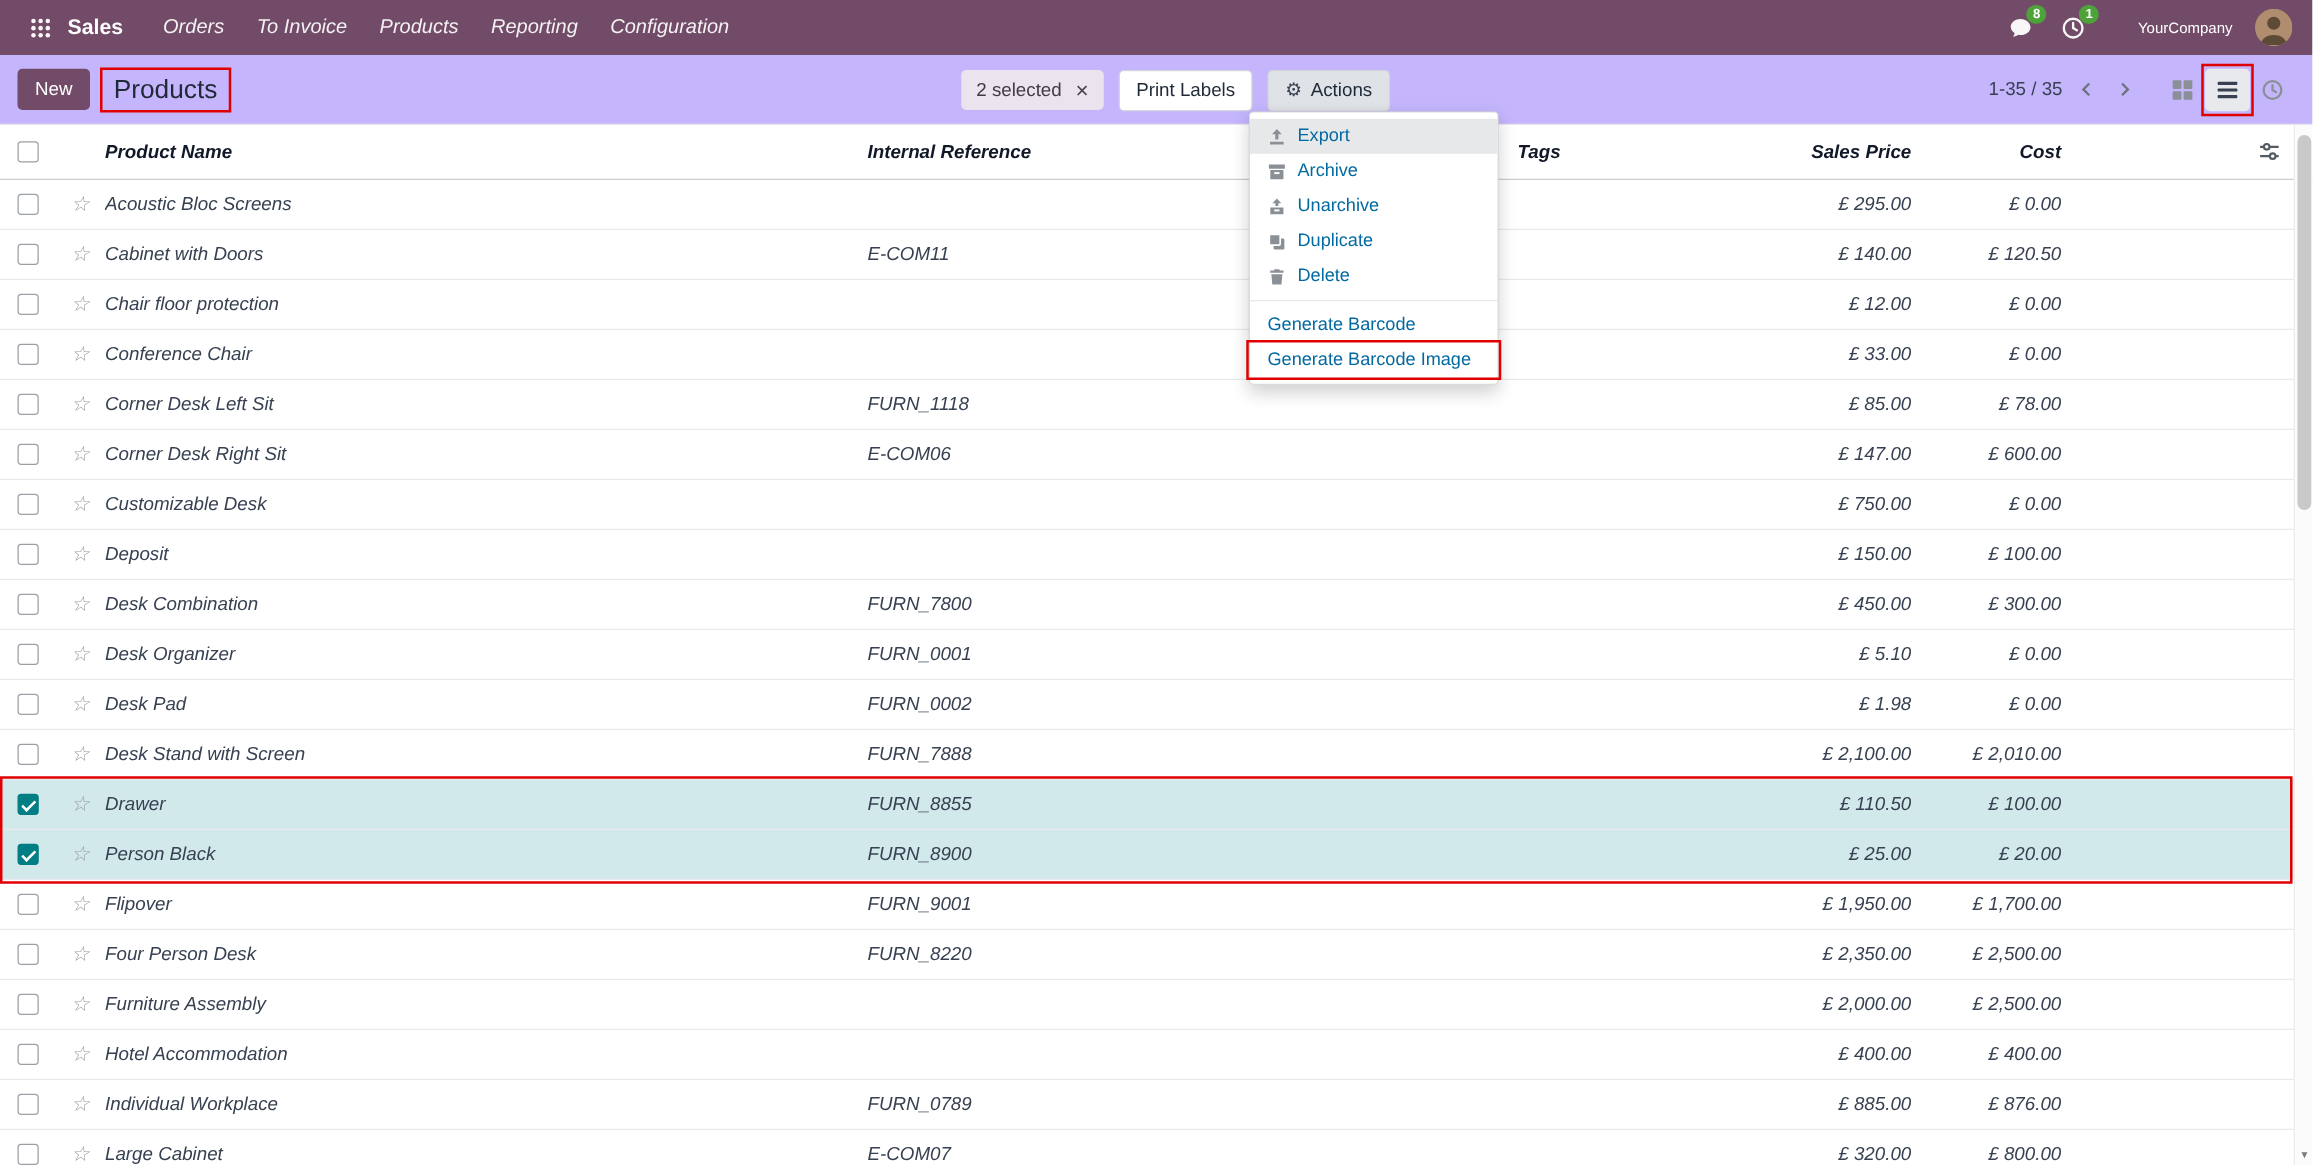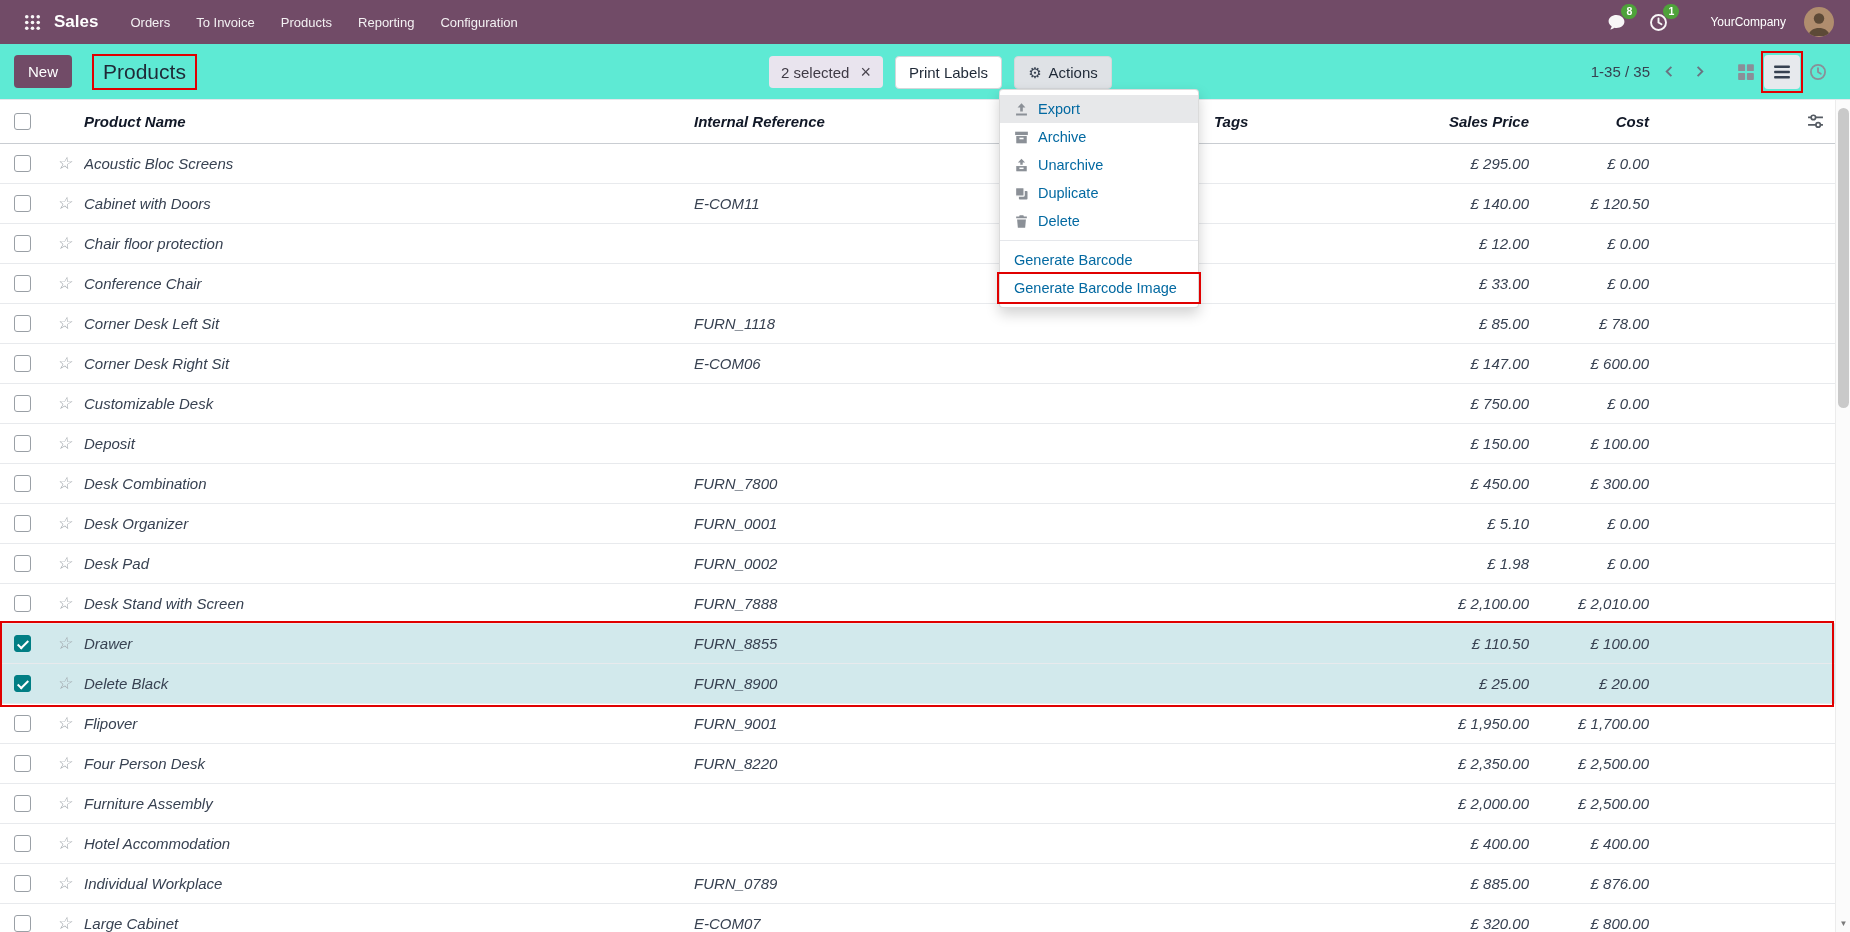"Orders" .nav-item { font-size: 13px -> 16px; font-style: none -> italic }
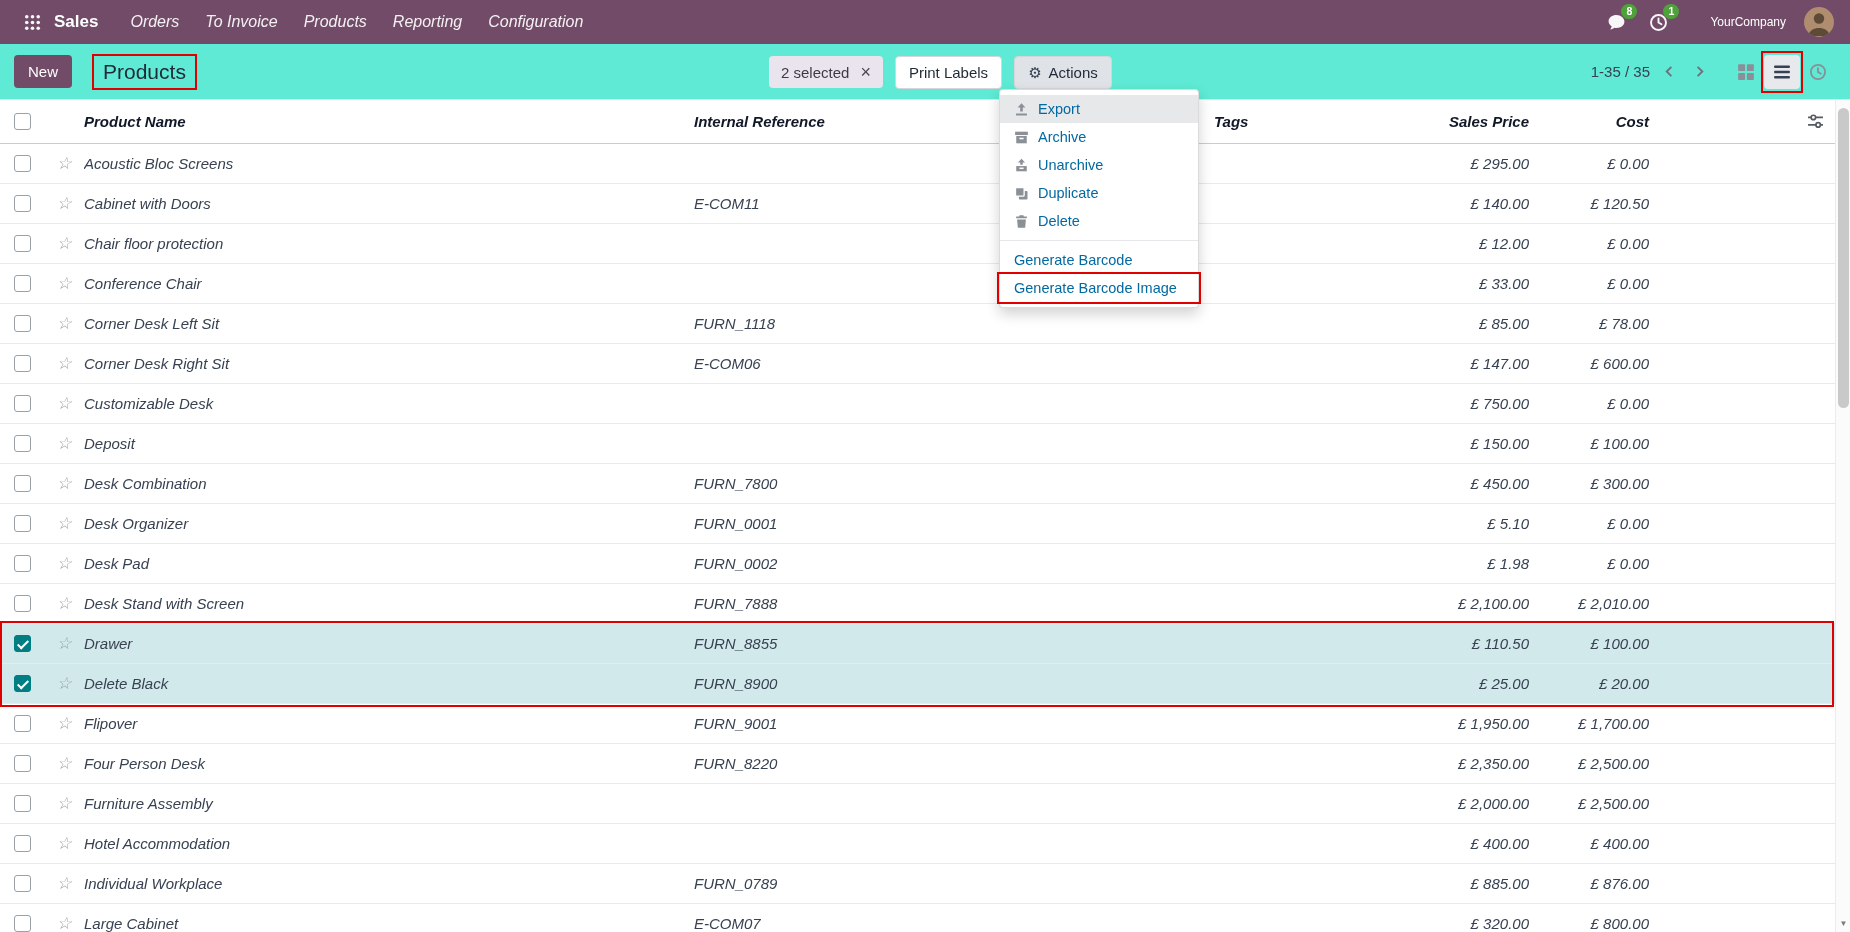"New" .control-panel { background: #5eead4 -> #c4b5fd; gap: 12px -> none }
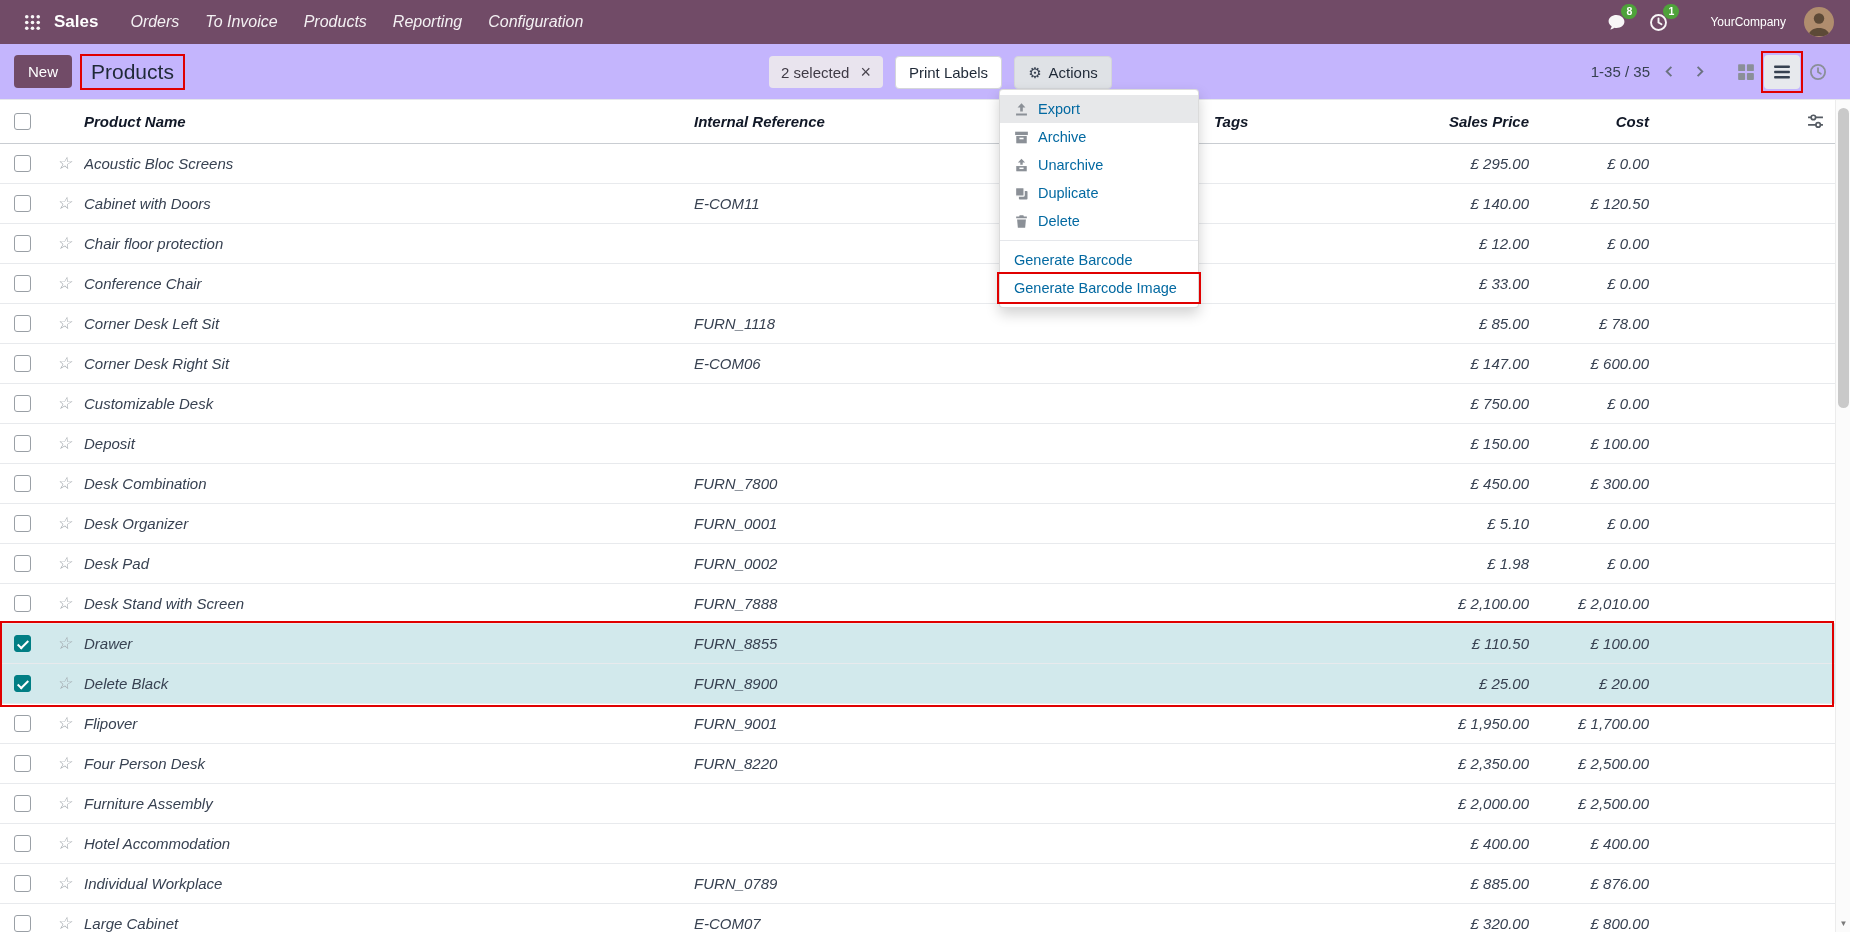"Delete Black" div.col-name { text: Delete -> Person }
